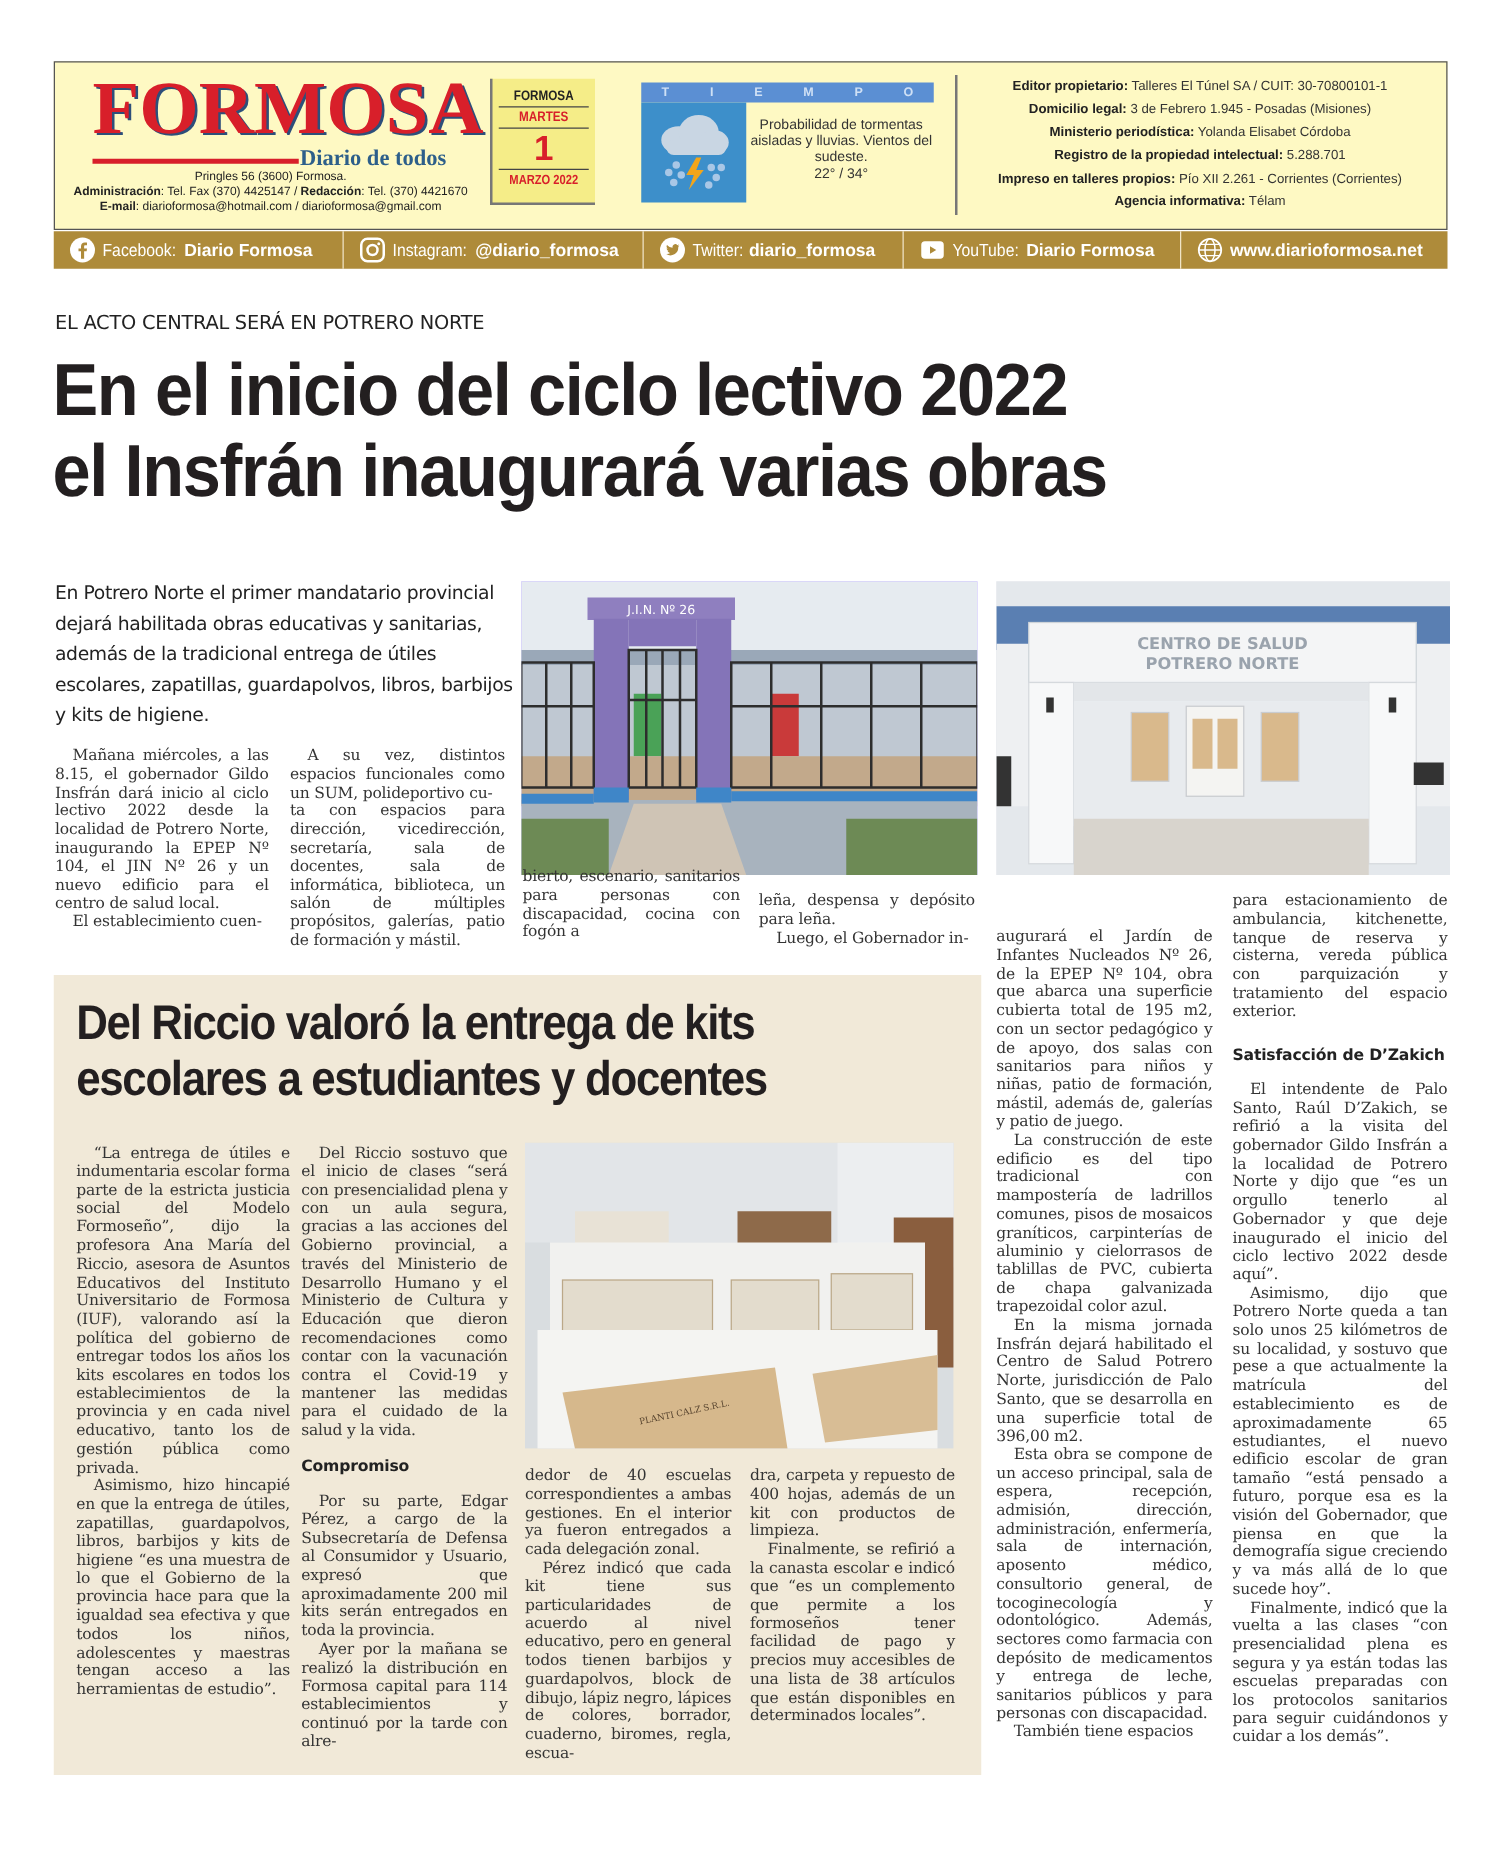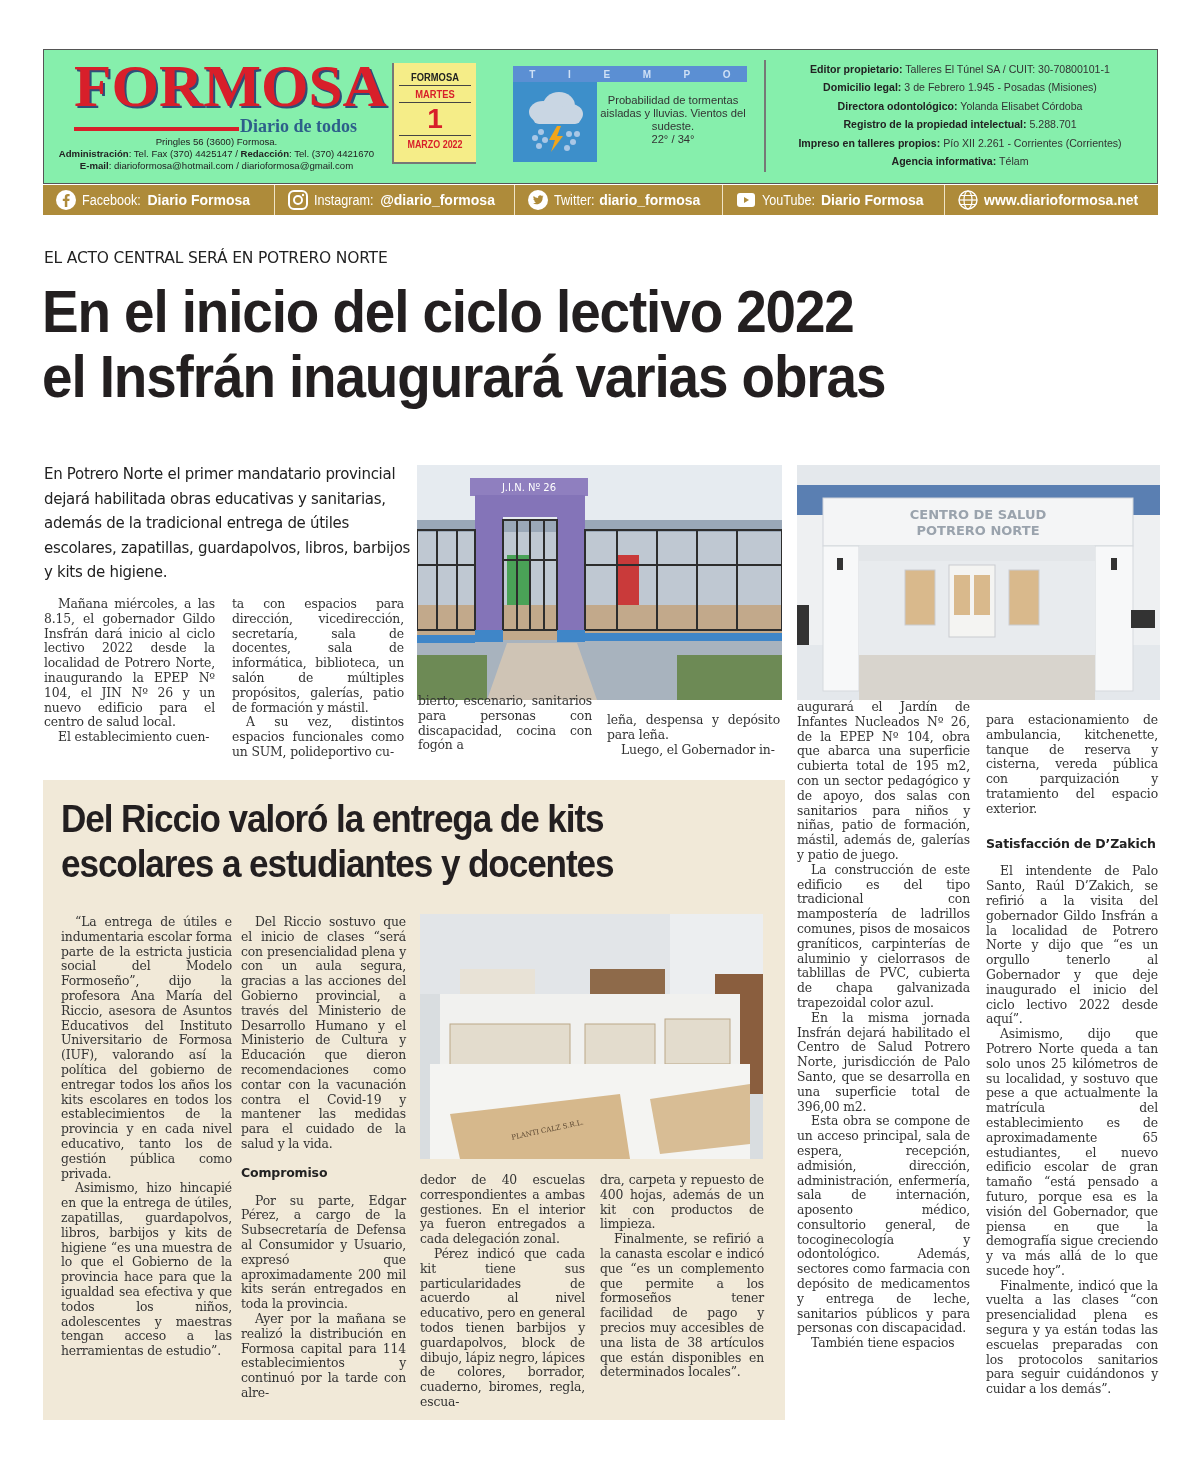"FORMOSA" .masthead { background: #86efac -> #fef9c3 }
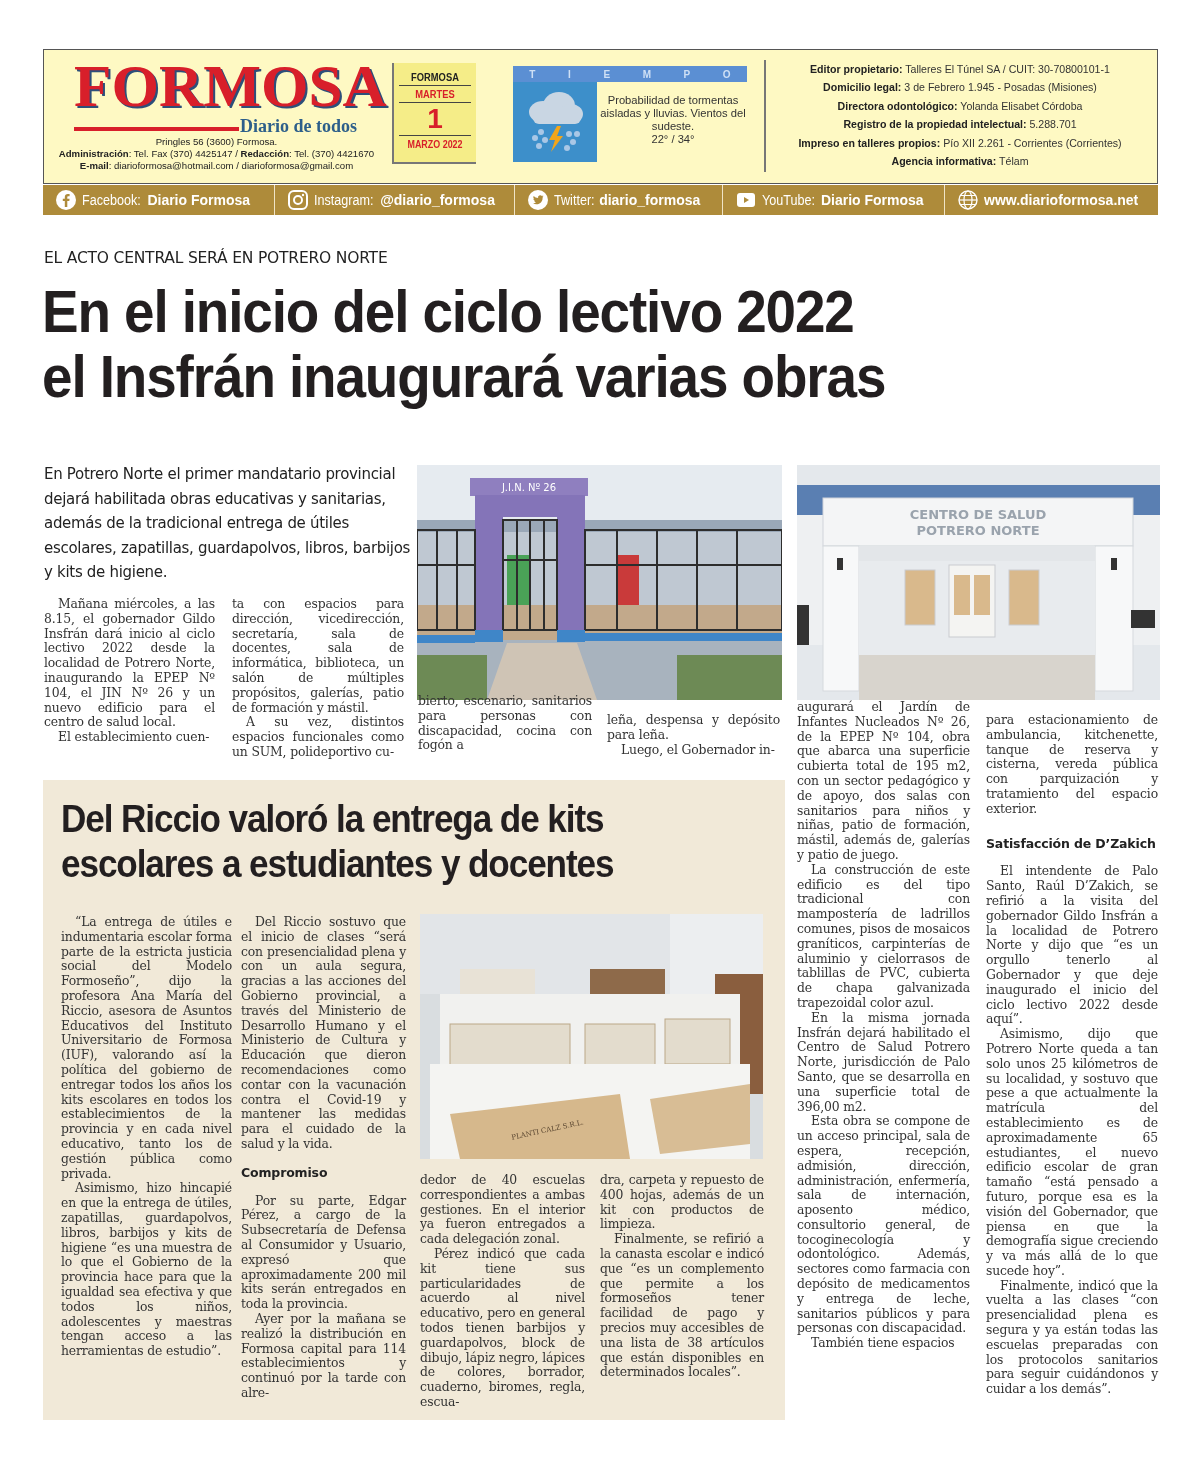"Directora odontológico:" b { text: Directora odontológico -> Ministerio periodística }
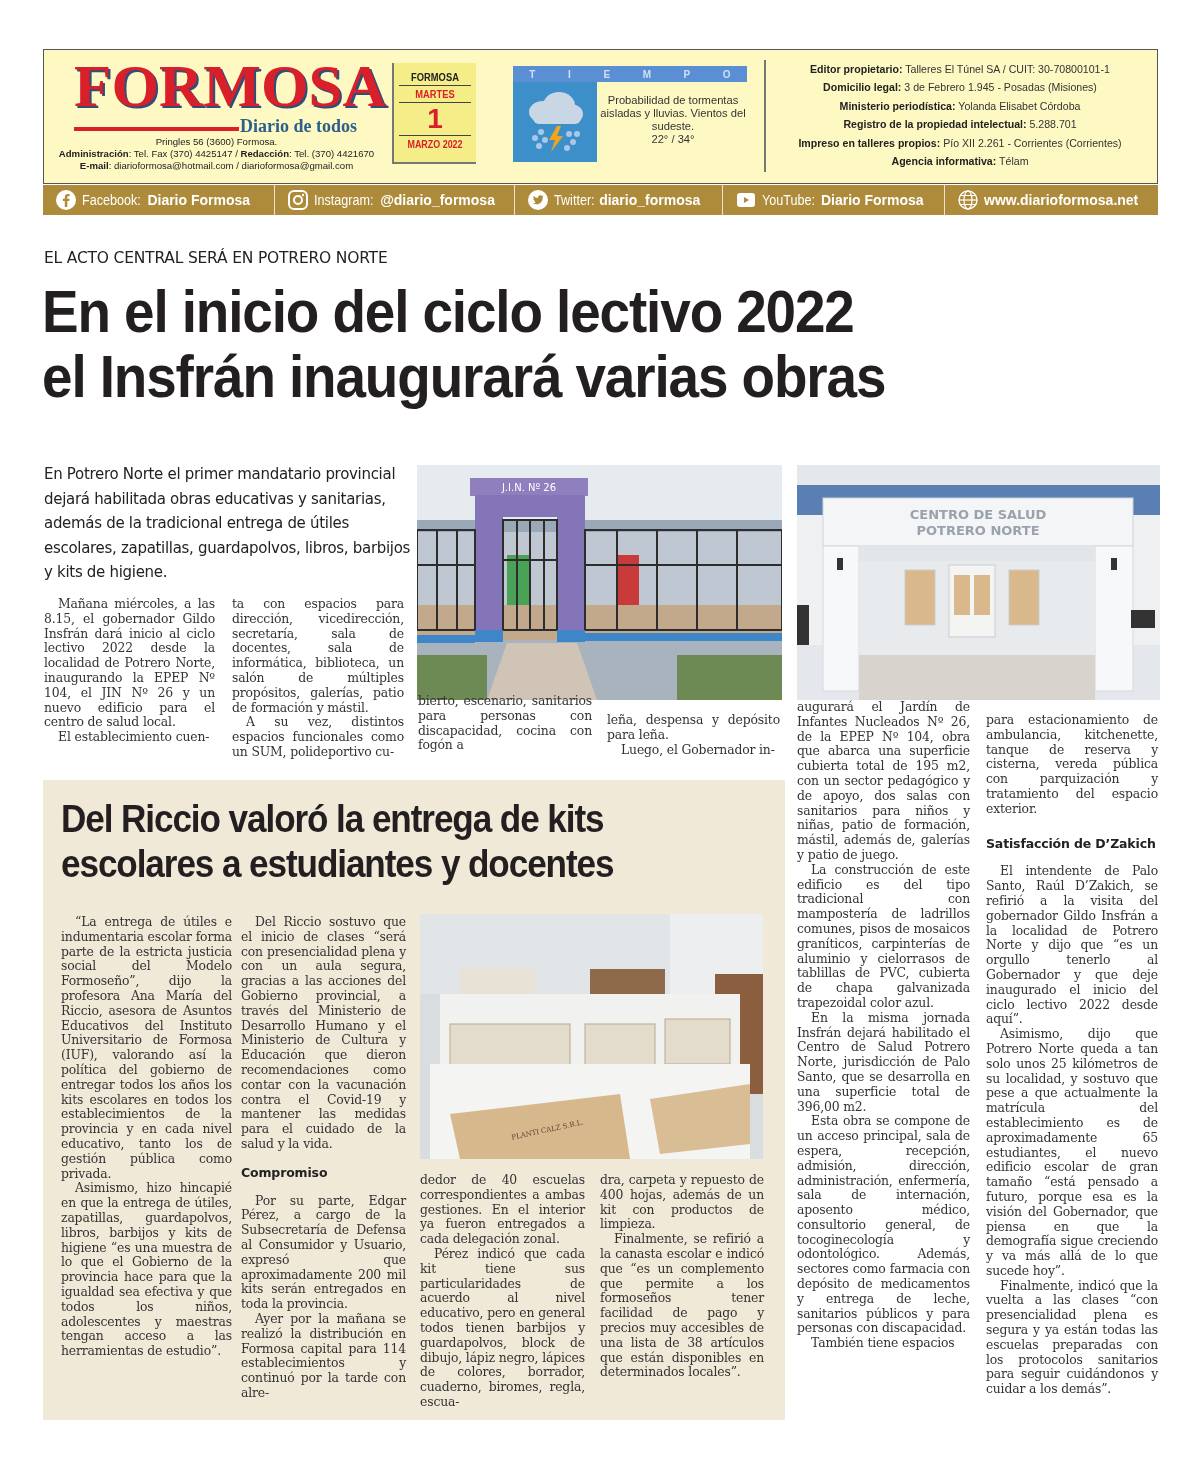"ta con espacios para dirección," p { order: before "A su vez, distintos espacios" -> after "A su vez, distintos espacios" }
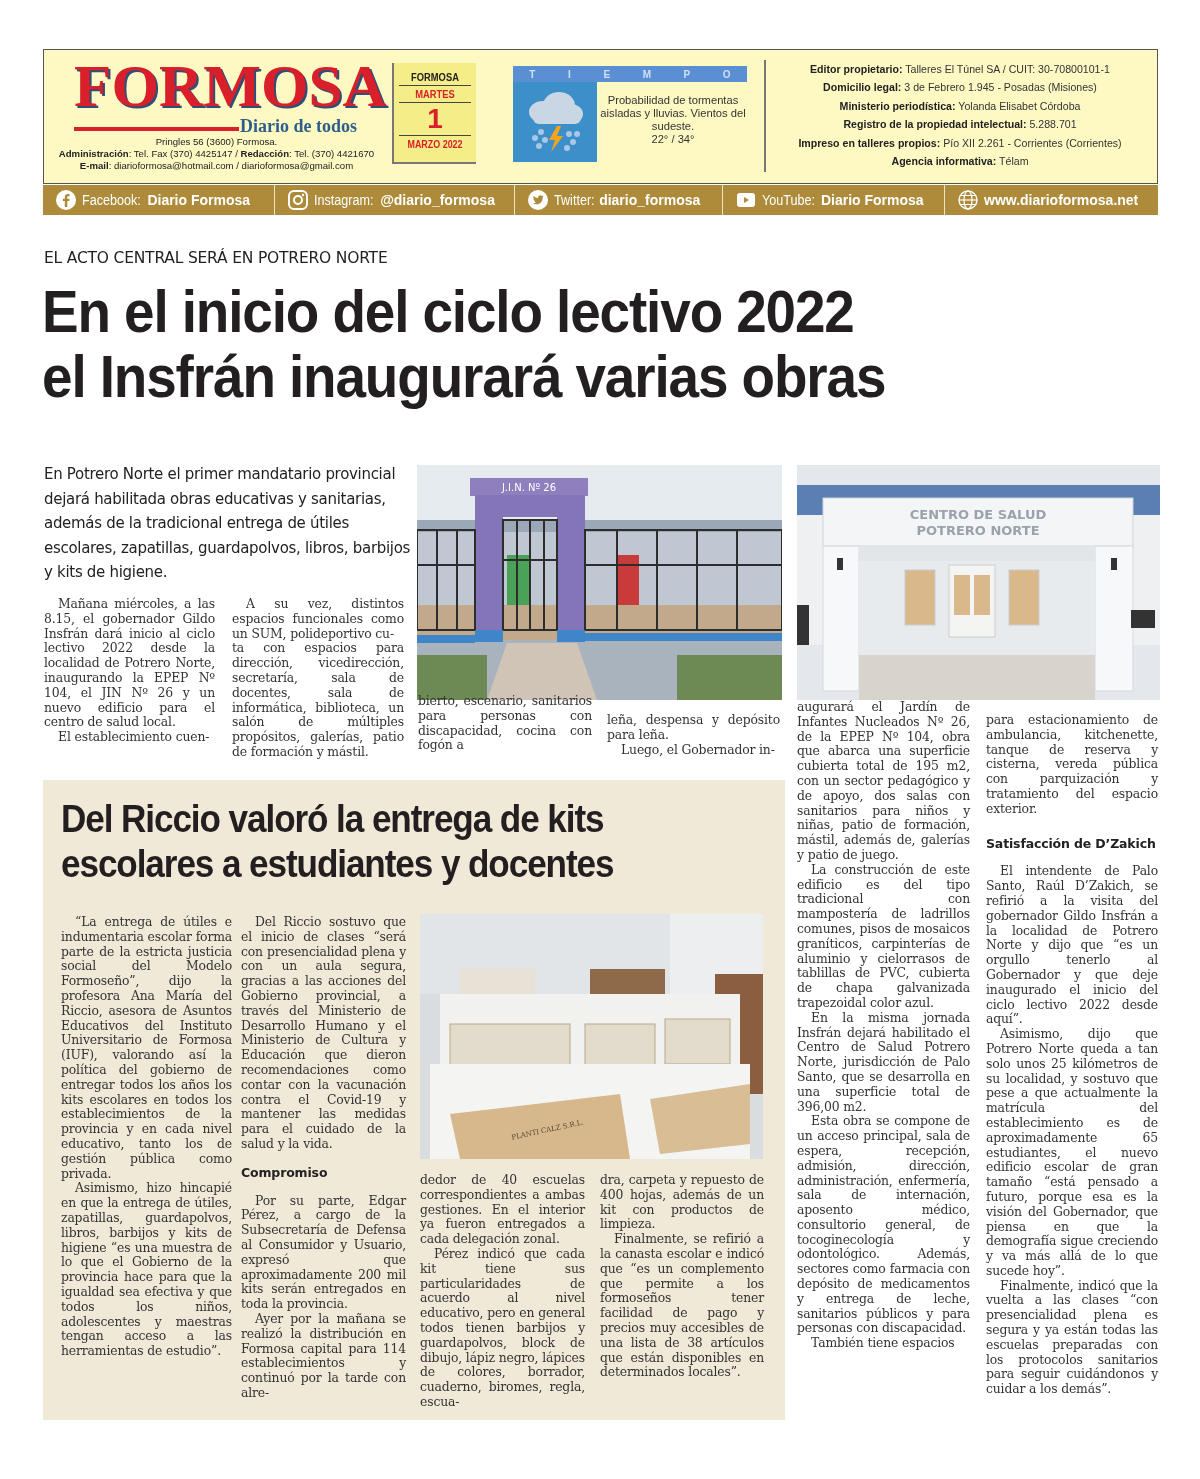"augurará el Jardín de Infantes" div.body-col { top: 700px -> 742px }
